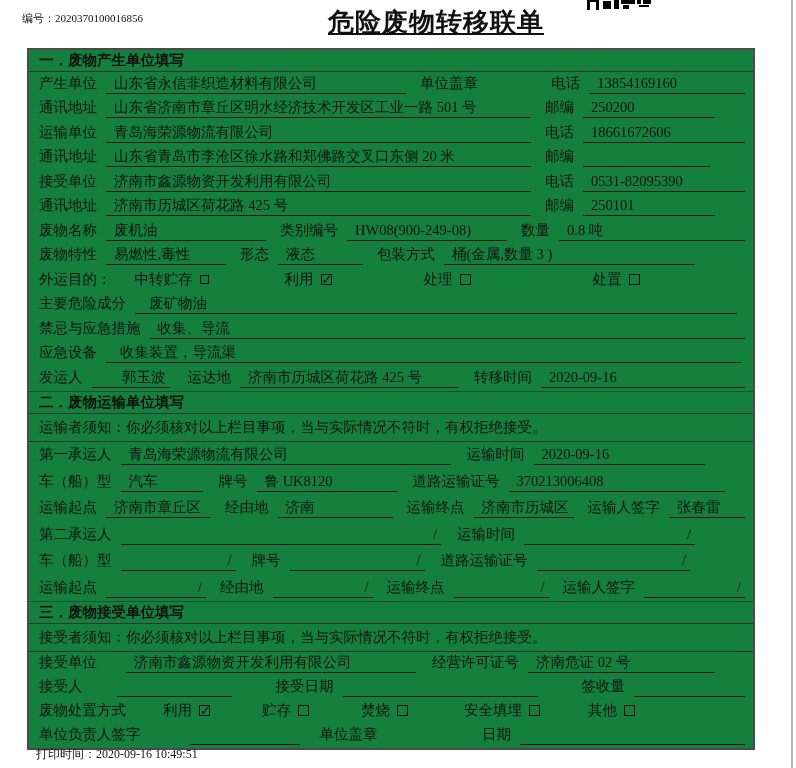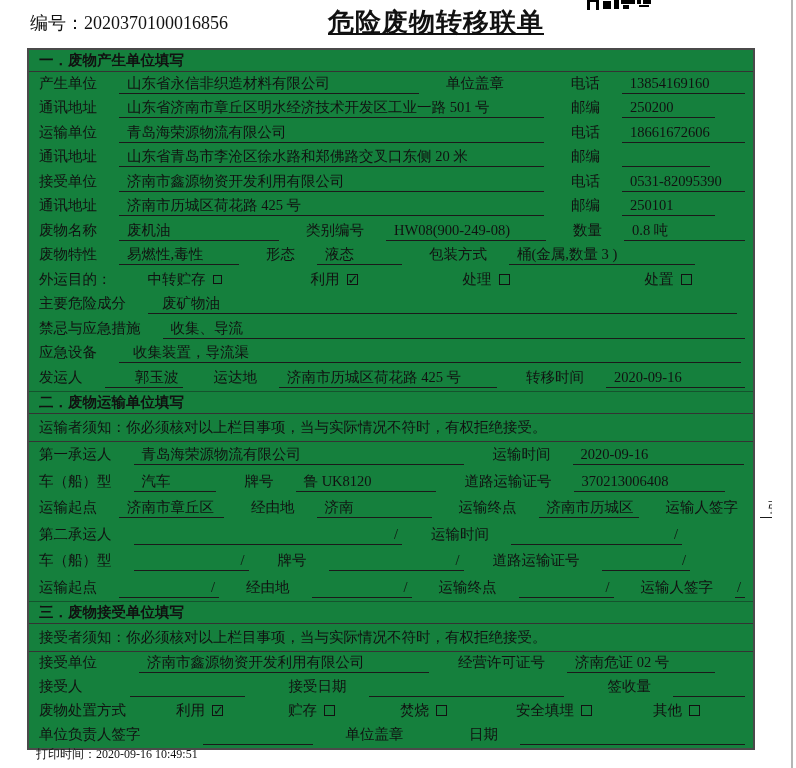"编号：2020370100016856" .hdr-no { font-size: 18px -> 11px; left: 30px -> 22px }
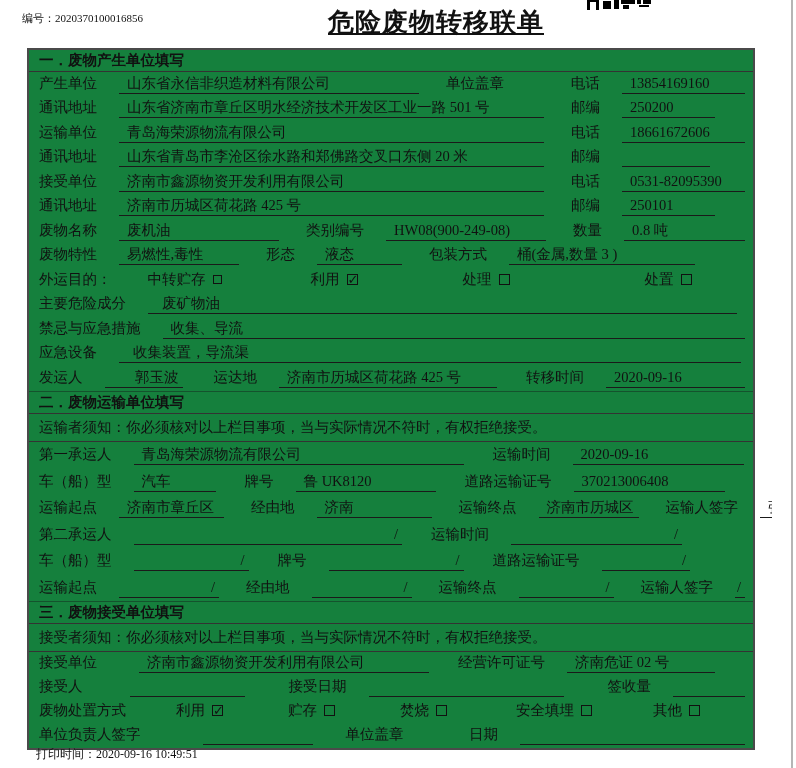"产生单位" .row { gap: 13px -> none }
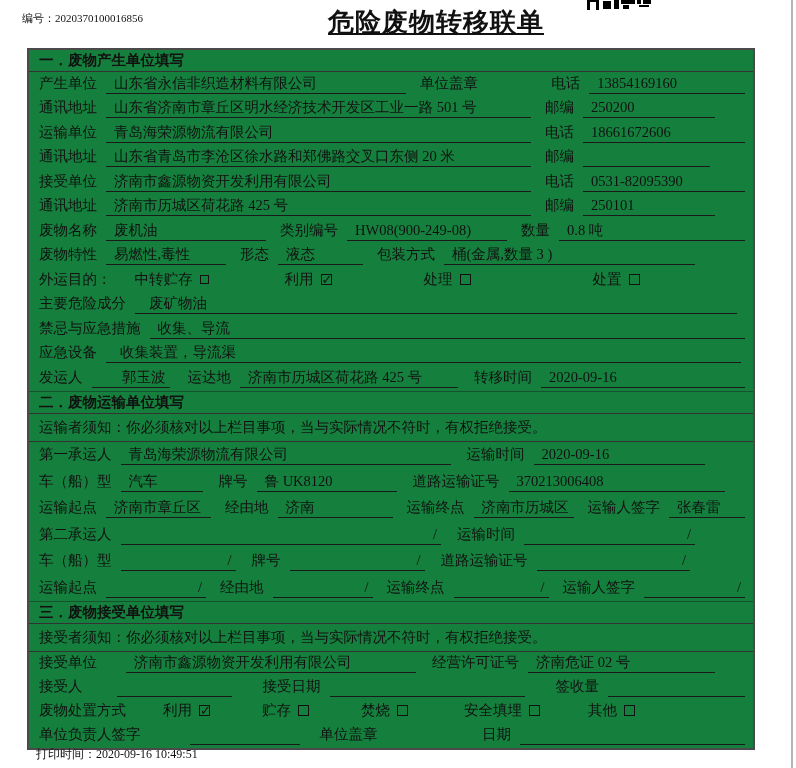"接受日期" .ml28 { margin-left: 31px -> 44px }
